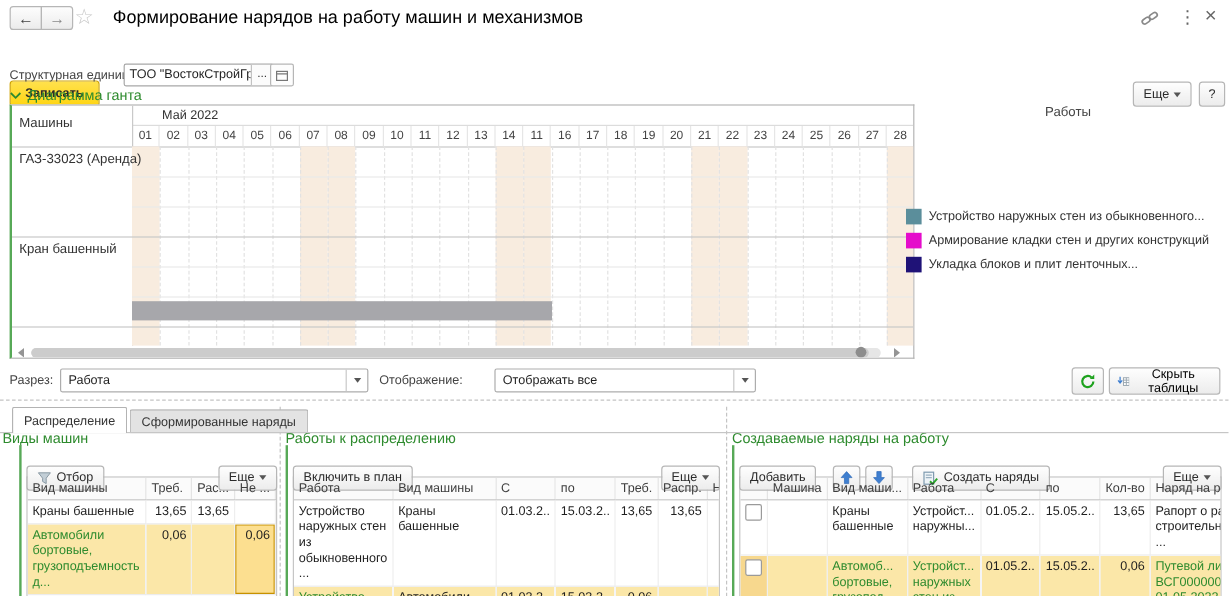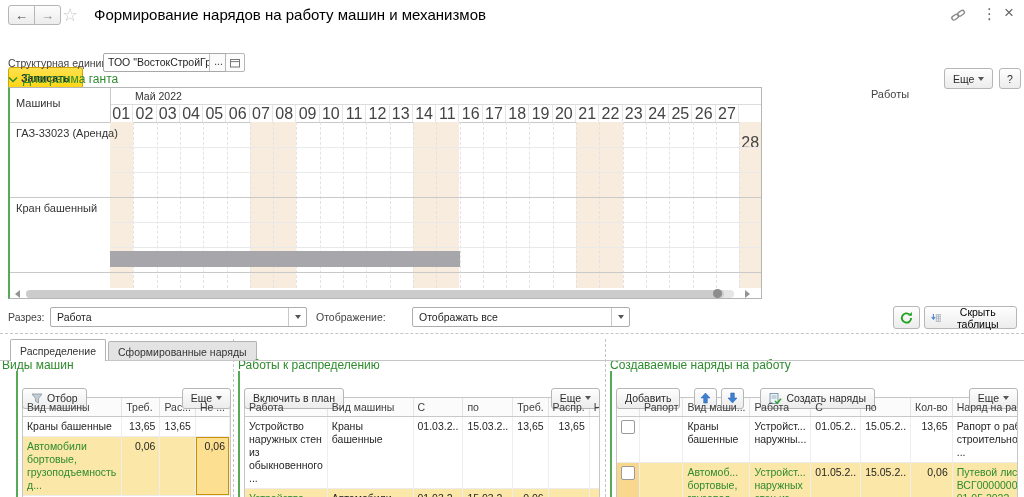"01" .gday { font-size: 16px -> 10px }
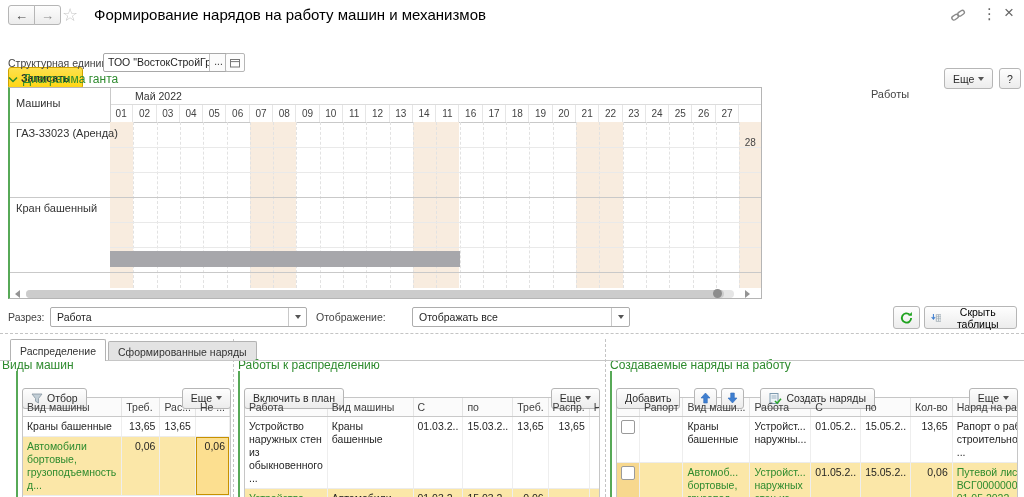"28" div.gday { margin-top: 29px -> none }
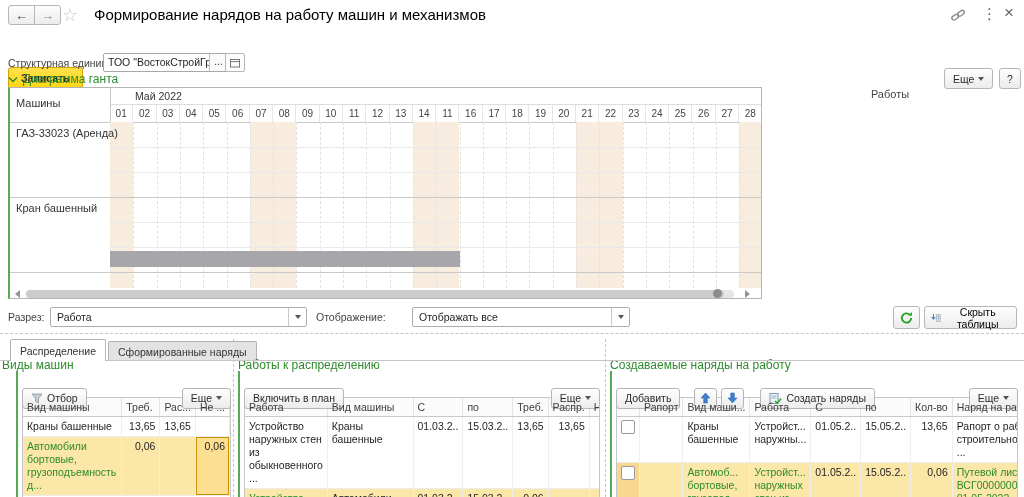"Устройство наружных стен из обыкновенного..." div.abs { html: none -> <div> <div> <span></span> <span>Устройство наружных стен из обыкновенного...</span> </div> <div> <span></span> <span>Армирование кладки стен и других конструкций</span> </div> <div> <span></span> <span>Укладка блоков и плит ленточных...</span> </div> </div> }
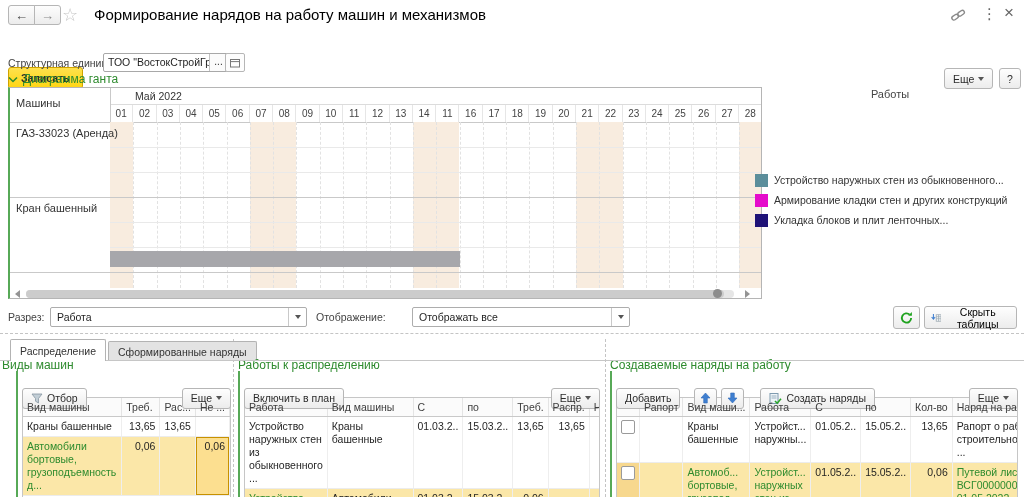"Рапорт" th { text: Рапорт -> Машина }
